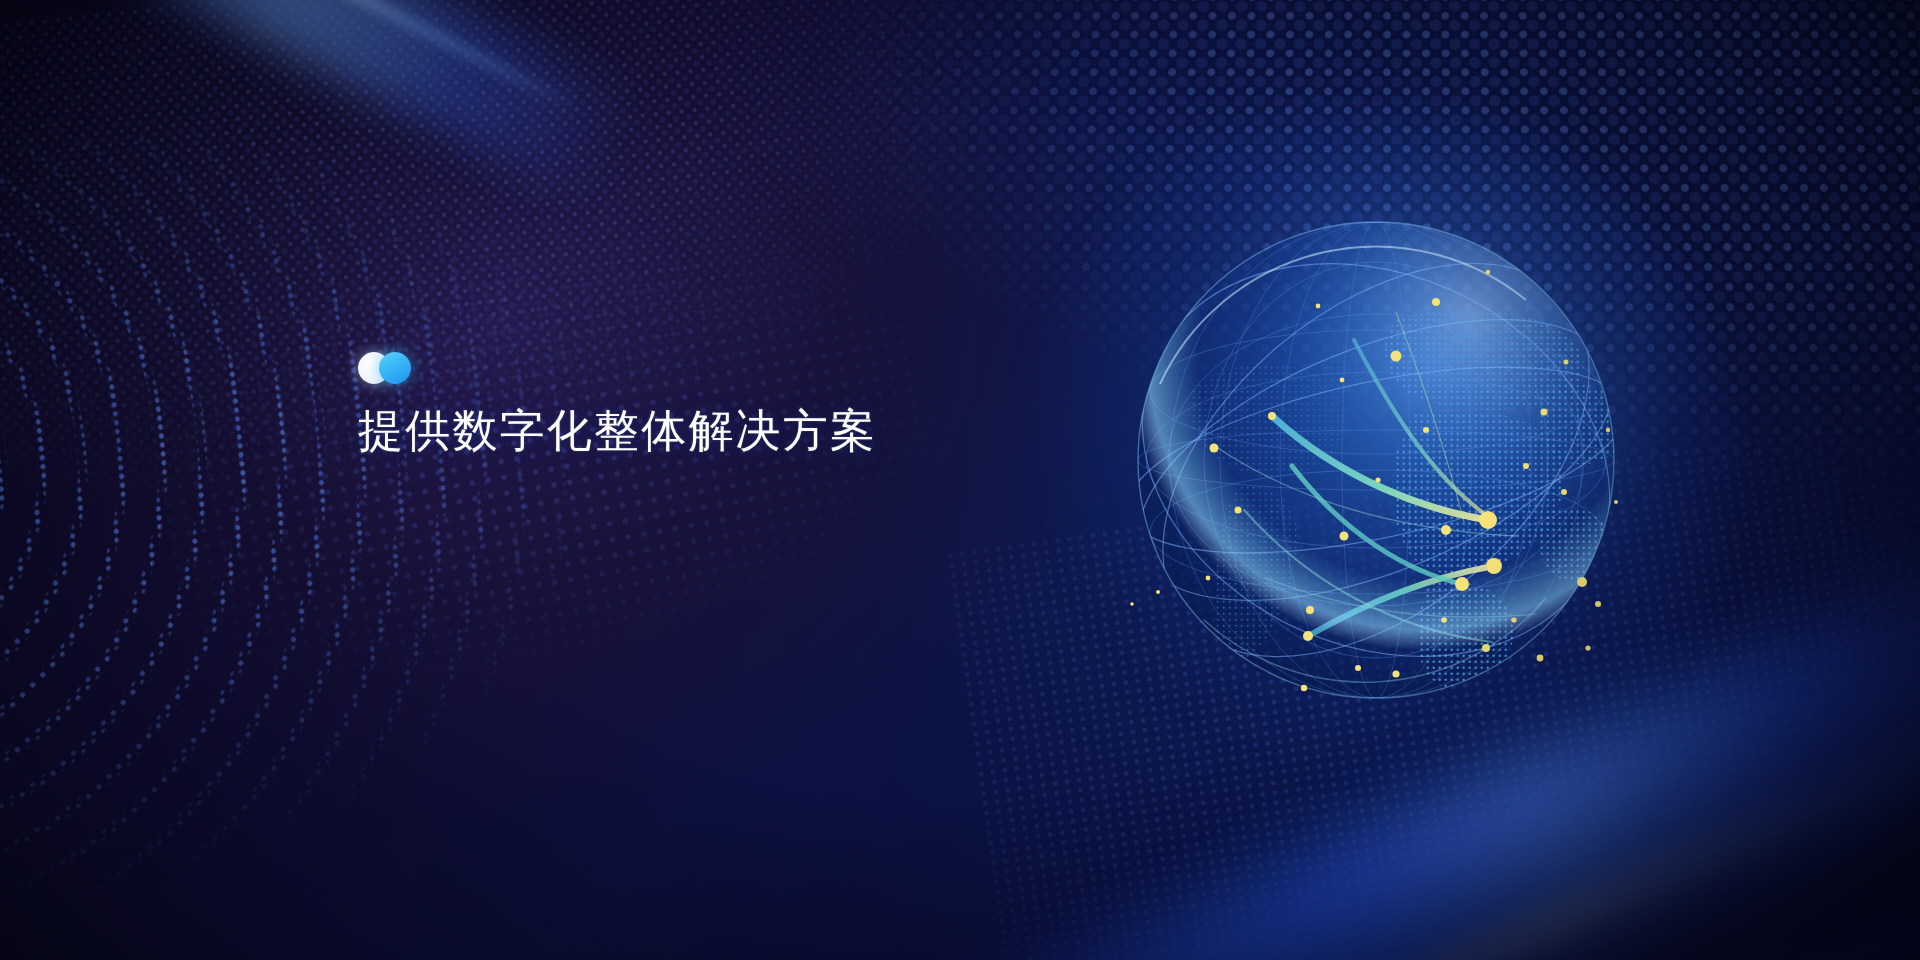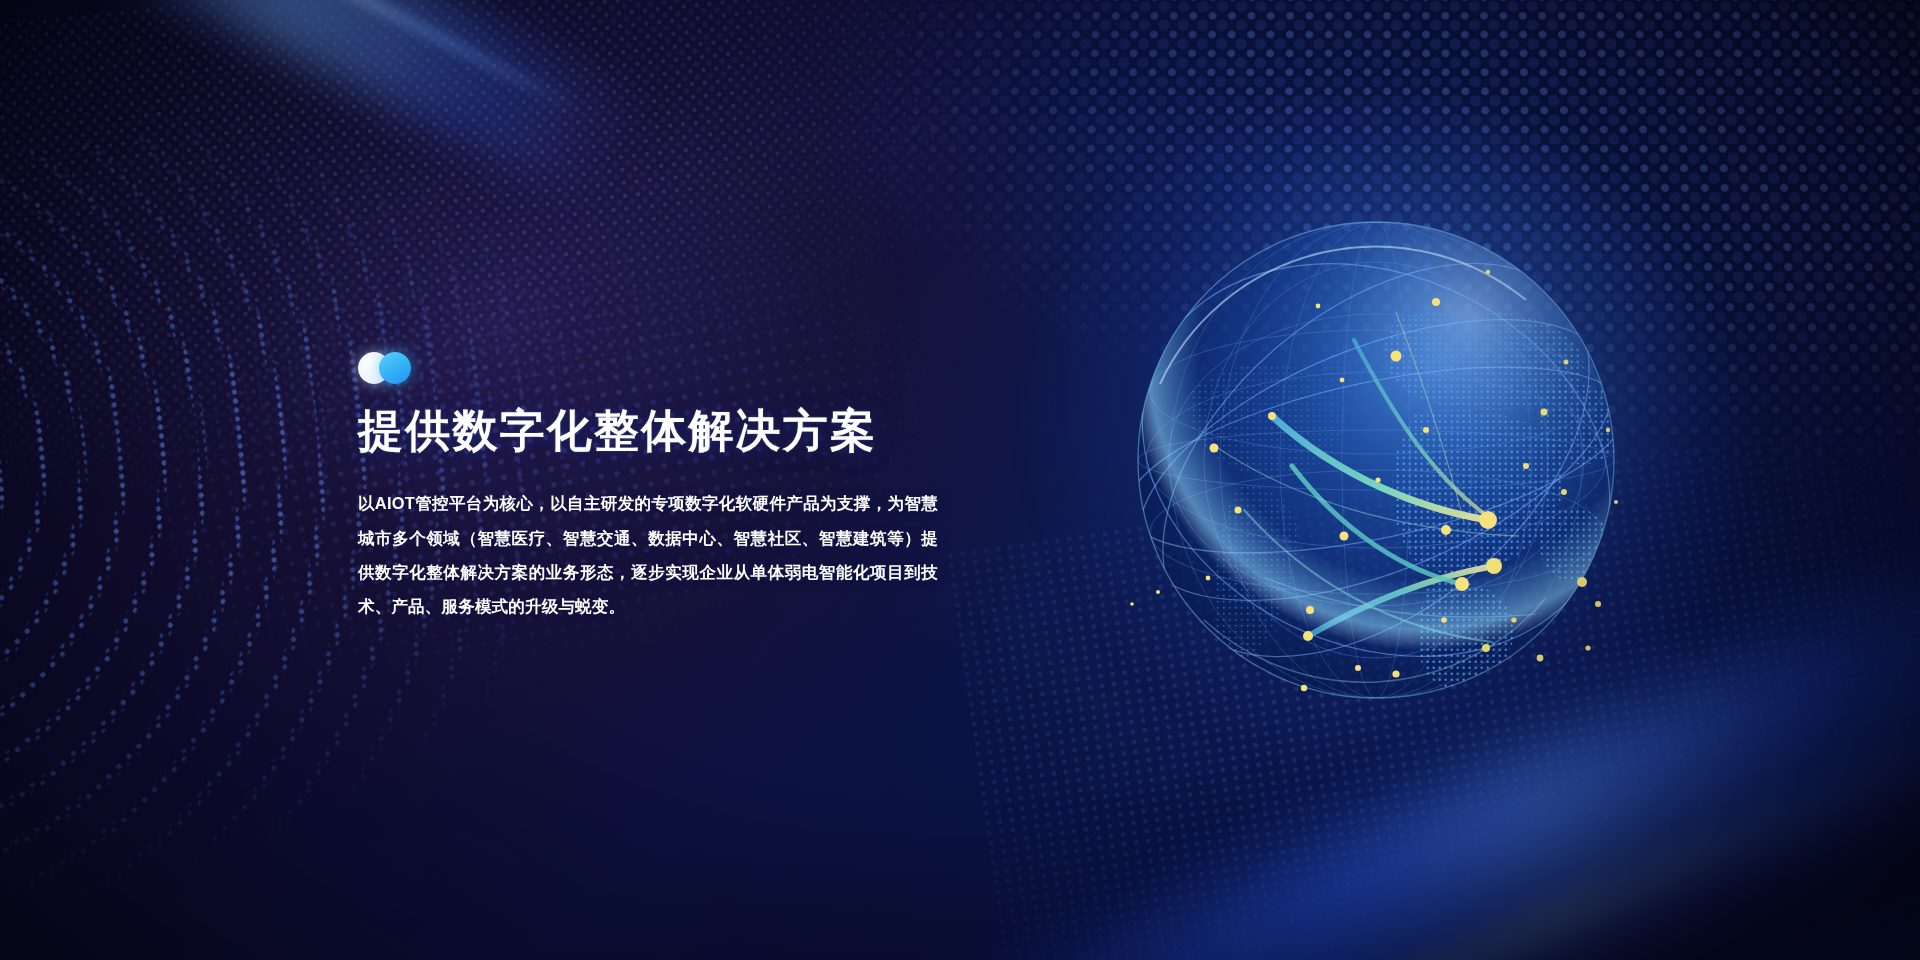"提供数字化整体解决方案" #headline { font-weight: 700 -> 400 }
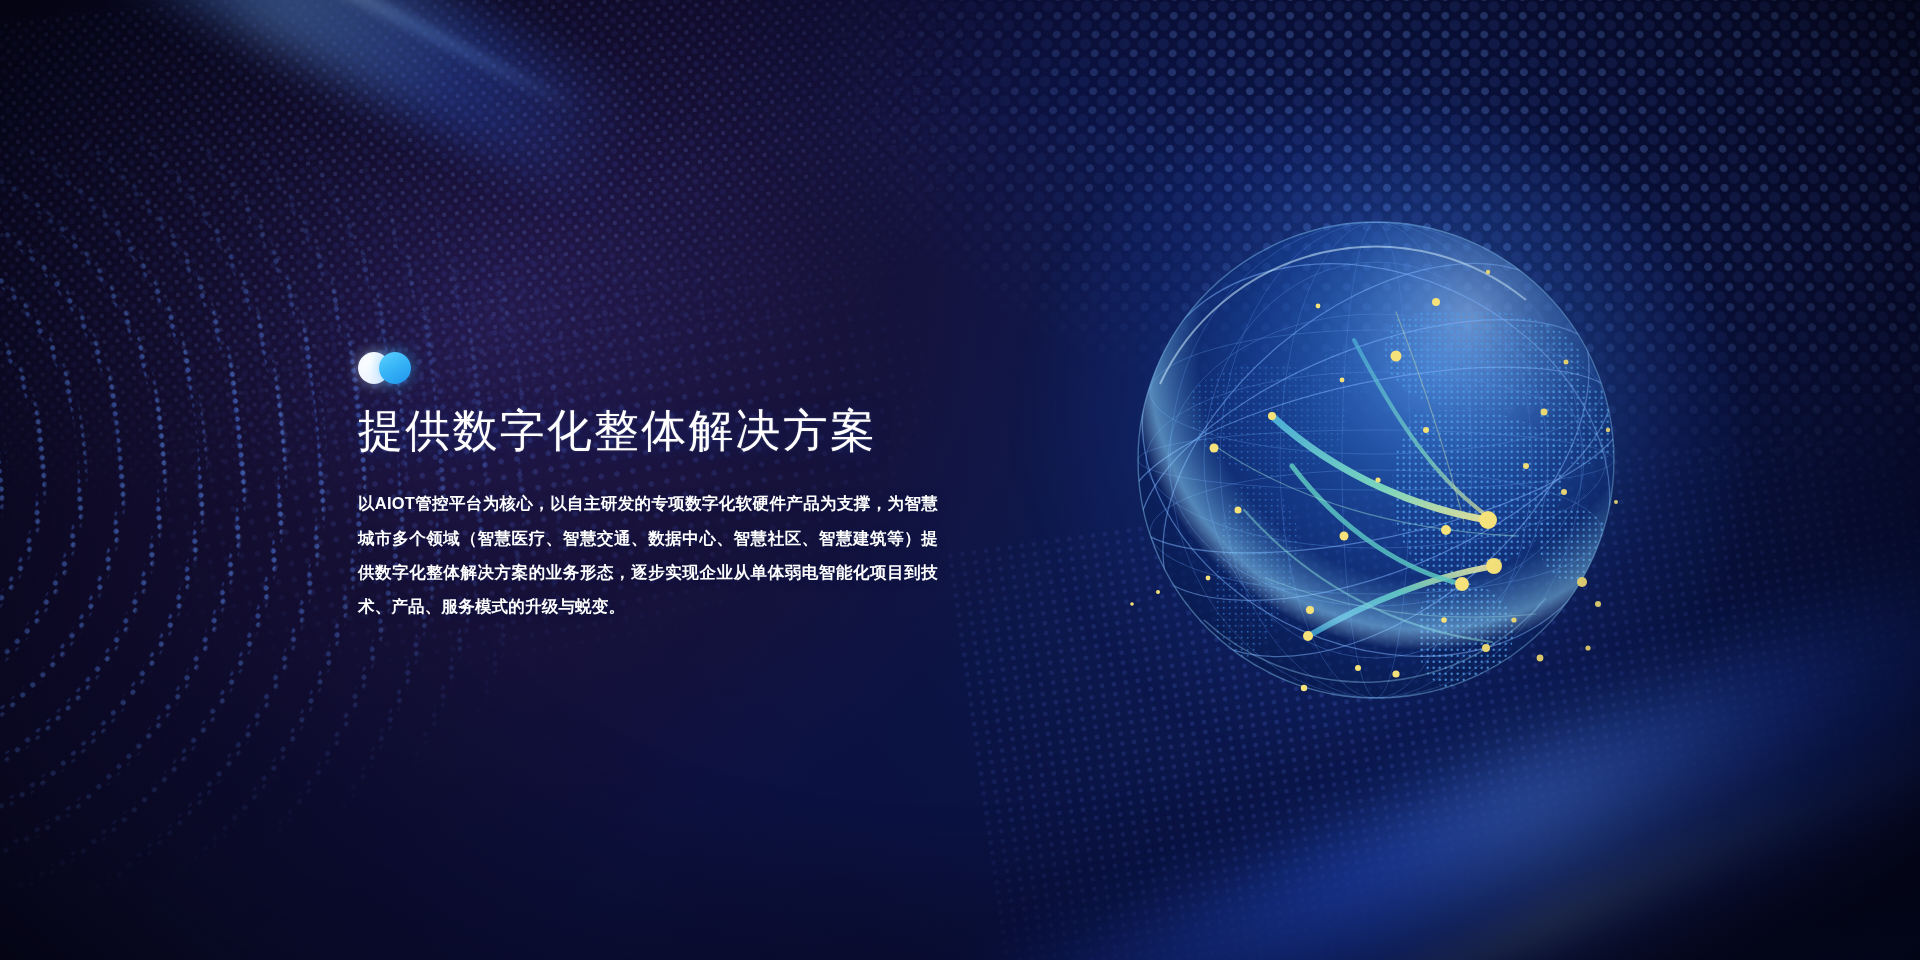"以AIOT管控平台为核心，以自主研发的专项数字化软硬件产品为支撑，为智慧城市多个" p { html: <p>以AIOT管控平台为核心，以自主研发的专项数字化软硬件产品为支撑，为智慧城市多个领域（智慧医疗、智慧交通、数据中心、智慧社区、智慧建筑等）提供数字化整体解决方案的业务形态，逐步实现企业从单体弱电智能化项目到技术、产品、服务模式的升级与蜕变。</p> -> none }
